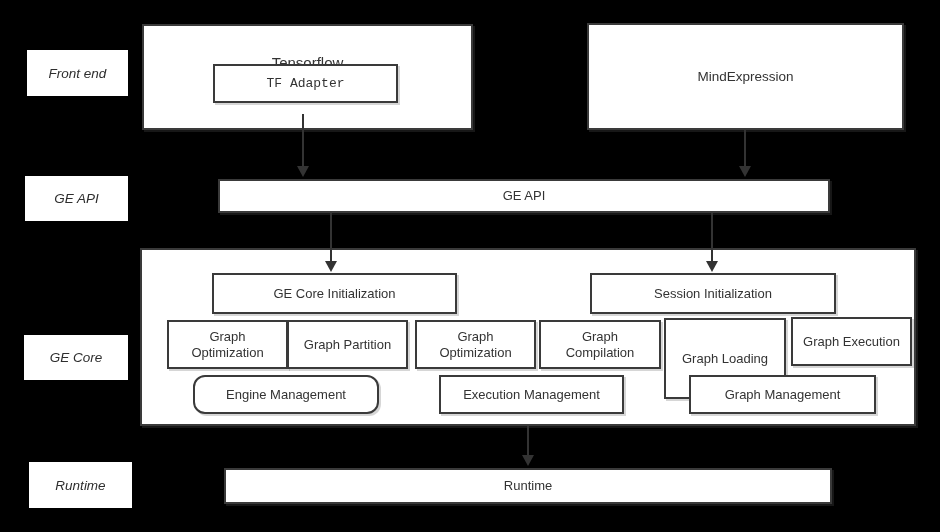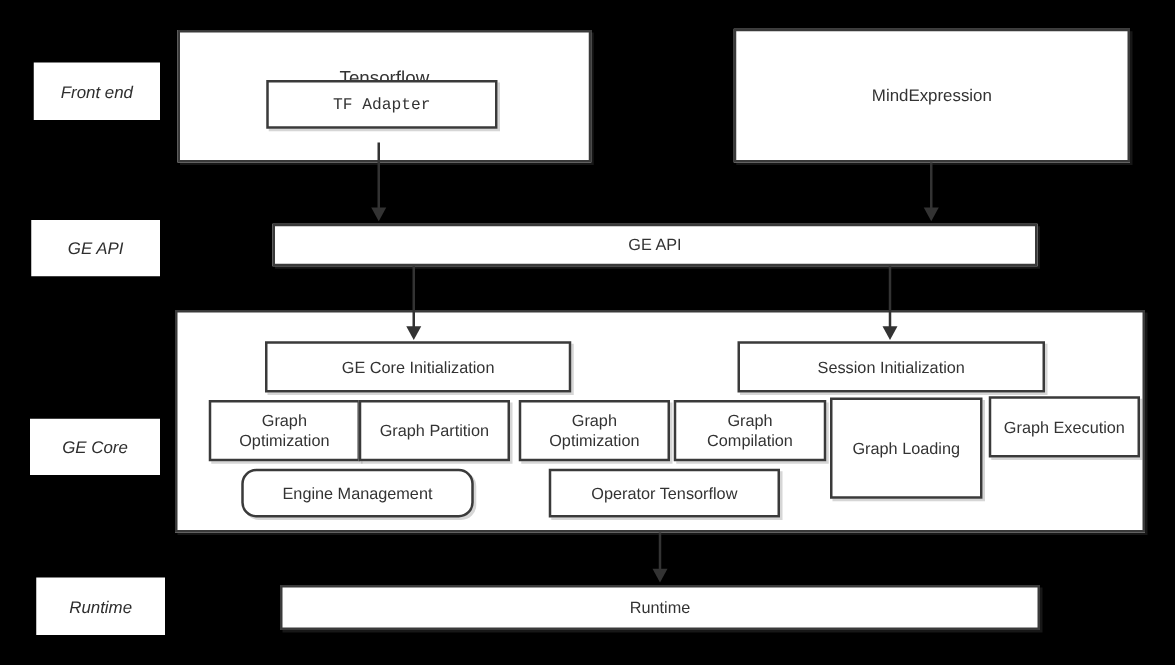"Operator Tensorflow" div.box { text: Operator Tensorflow -> Execution Management }
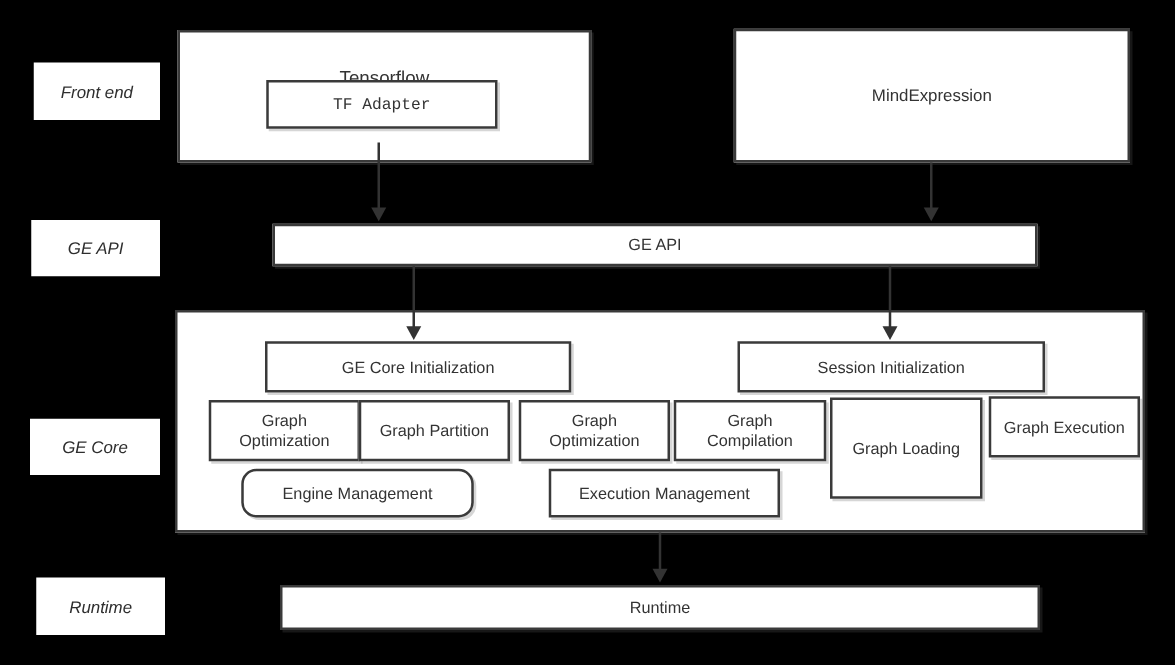"Graph Management" div.box { html: none -> <div>Graph Management</div> }
